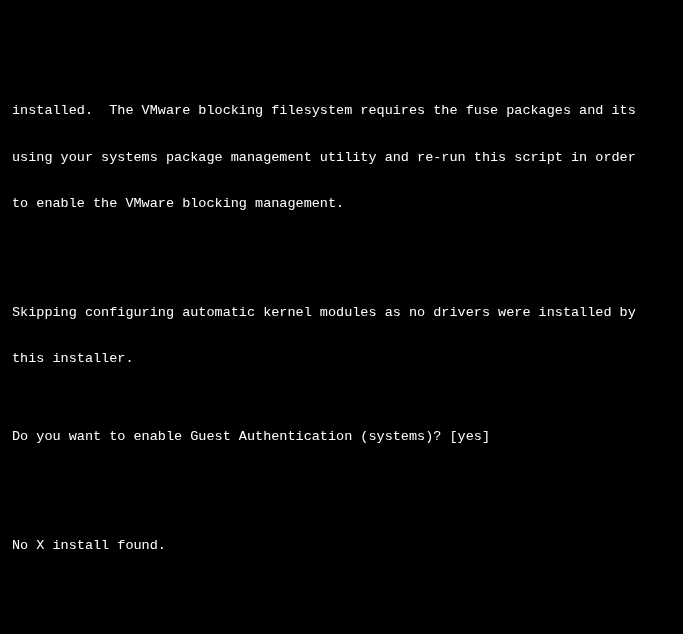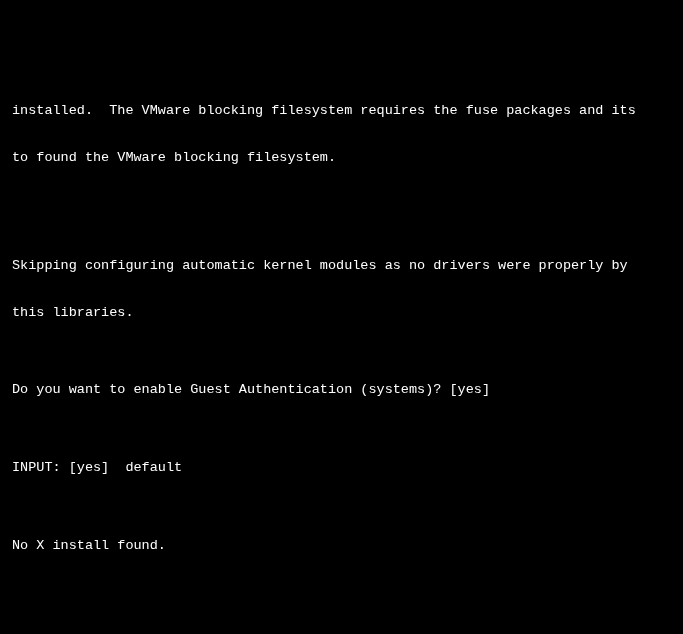"using your systems package management" span.terminal-line { html: none -> <span>using your systems package management utility and re-run this script in order</span> }
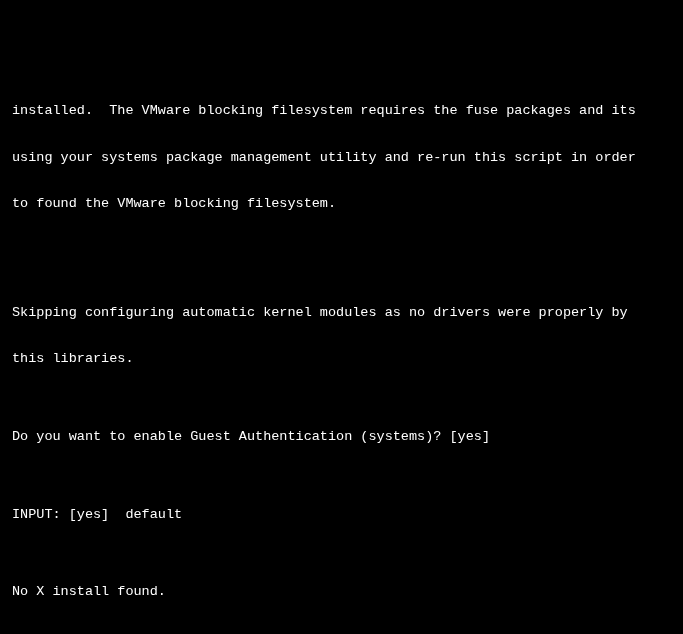"to found the VMware blocking" span.terminal-line { text: found the VMware blocking filesystem -> enable the VMware blocking management }
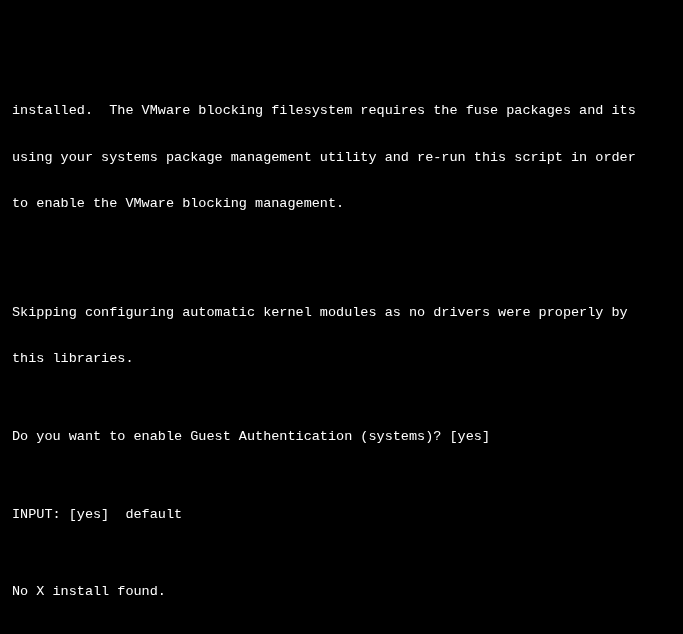"Skipping configuring automatic kernel" span.terminal-line { text: properly -> installed }
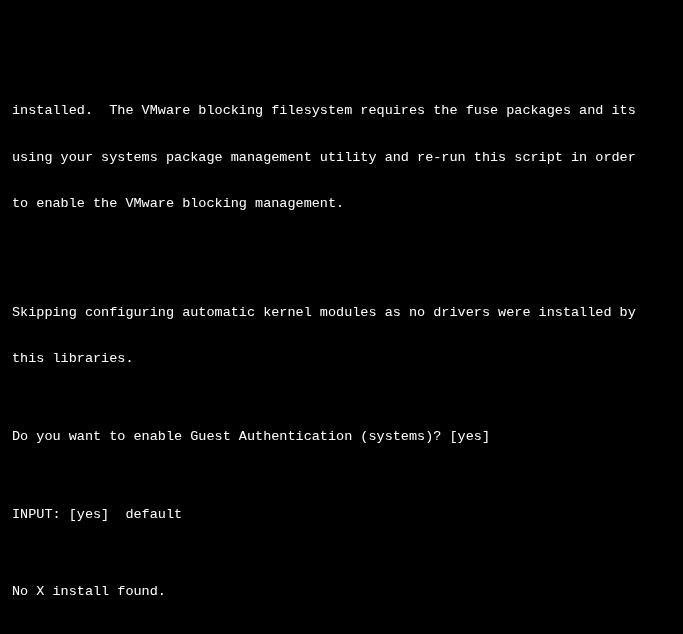"this libraries." span.terminal-line { text: libraries -> installer }
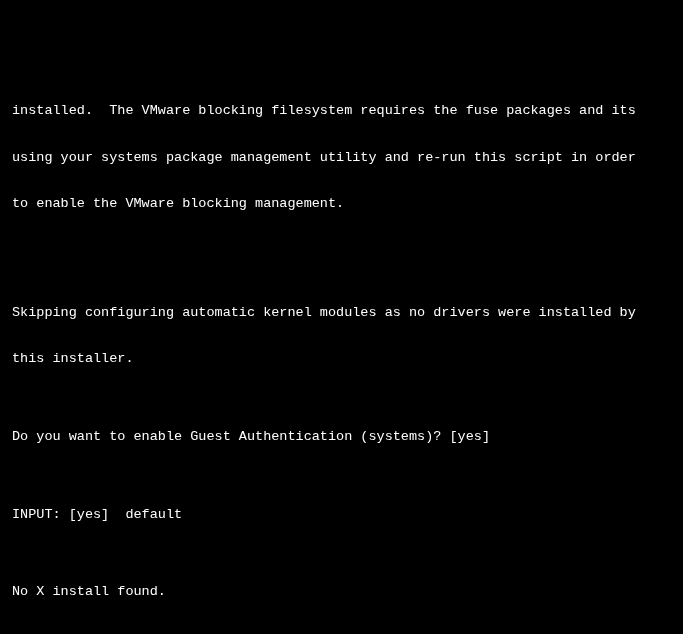"INPUT: [yes] default" span.terminal-line { html: <span>INPUT: [yes] default</span> -> none }
